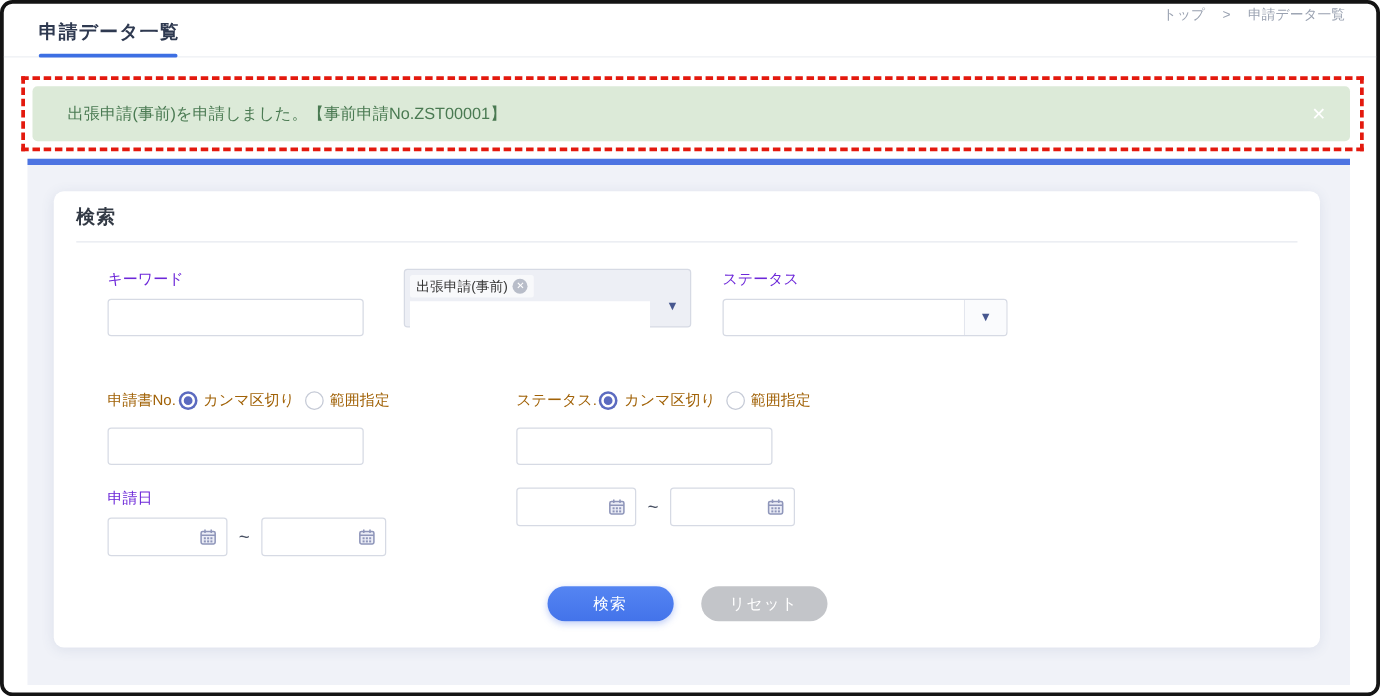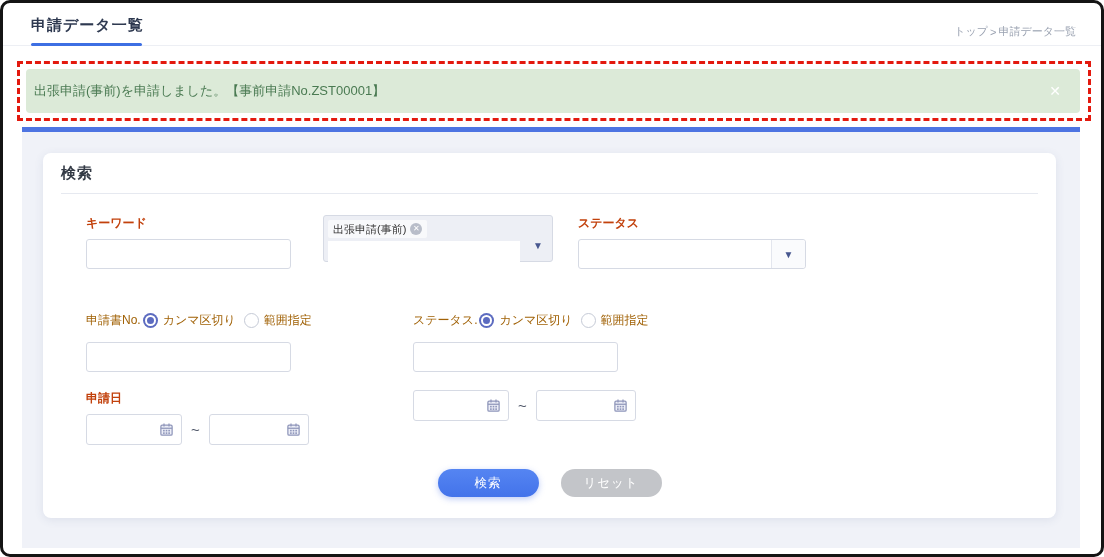"トップ" .breadcrumb { gap: 2px -> 14px; top: 21px -> 1px }
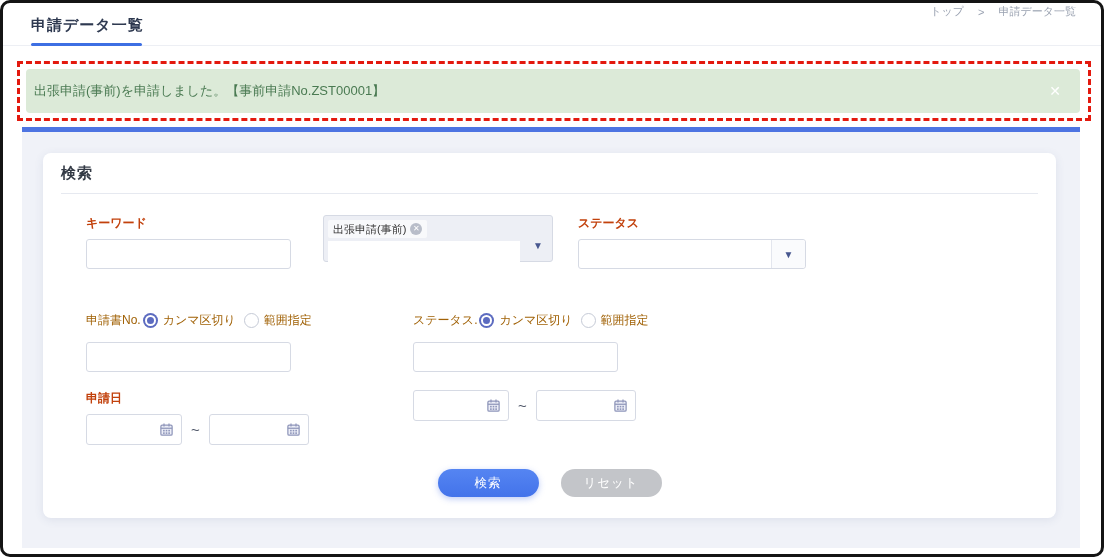"出張申請(事前)を申請しました。【事前申請No.ZST00001】" .banner { padding: 0 8px -> 0 28px }
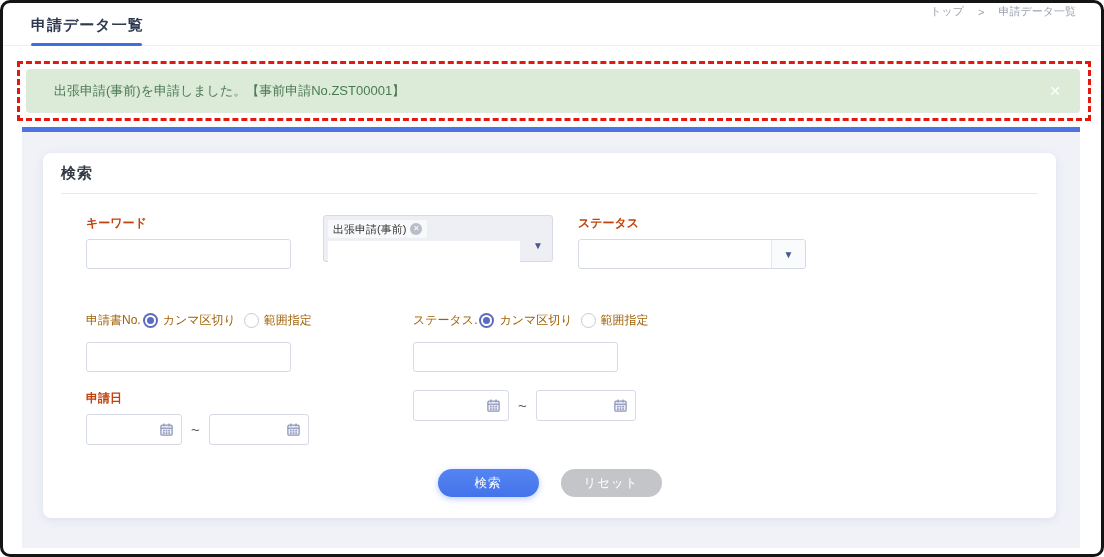"キーワード" .flabel { color: #c2410c -> #6d28d9; font-weight: bold -> none }
